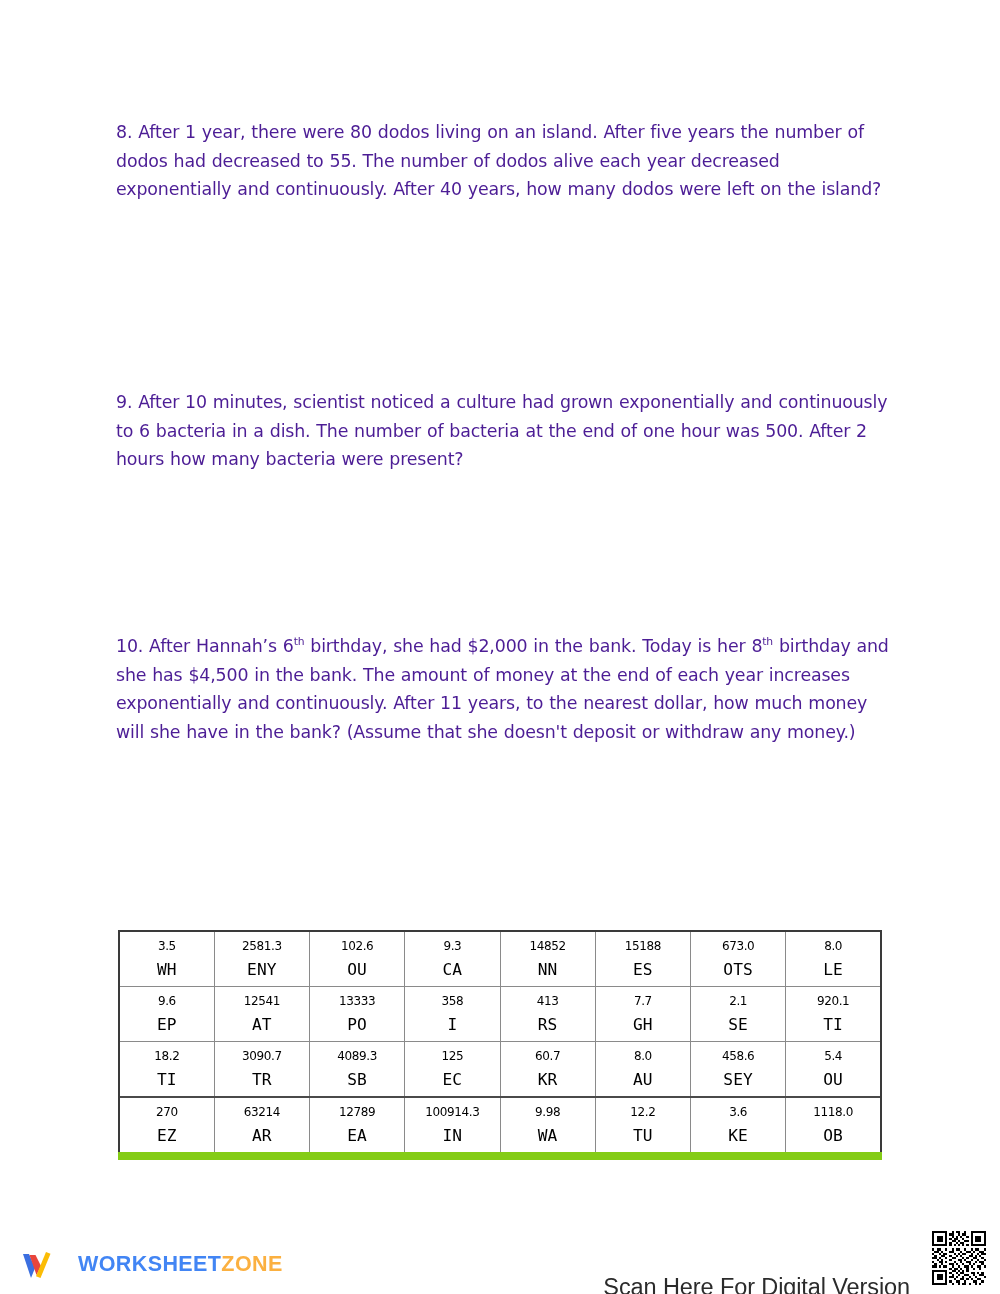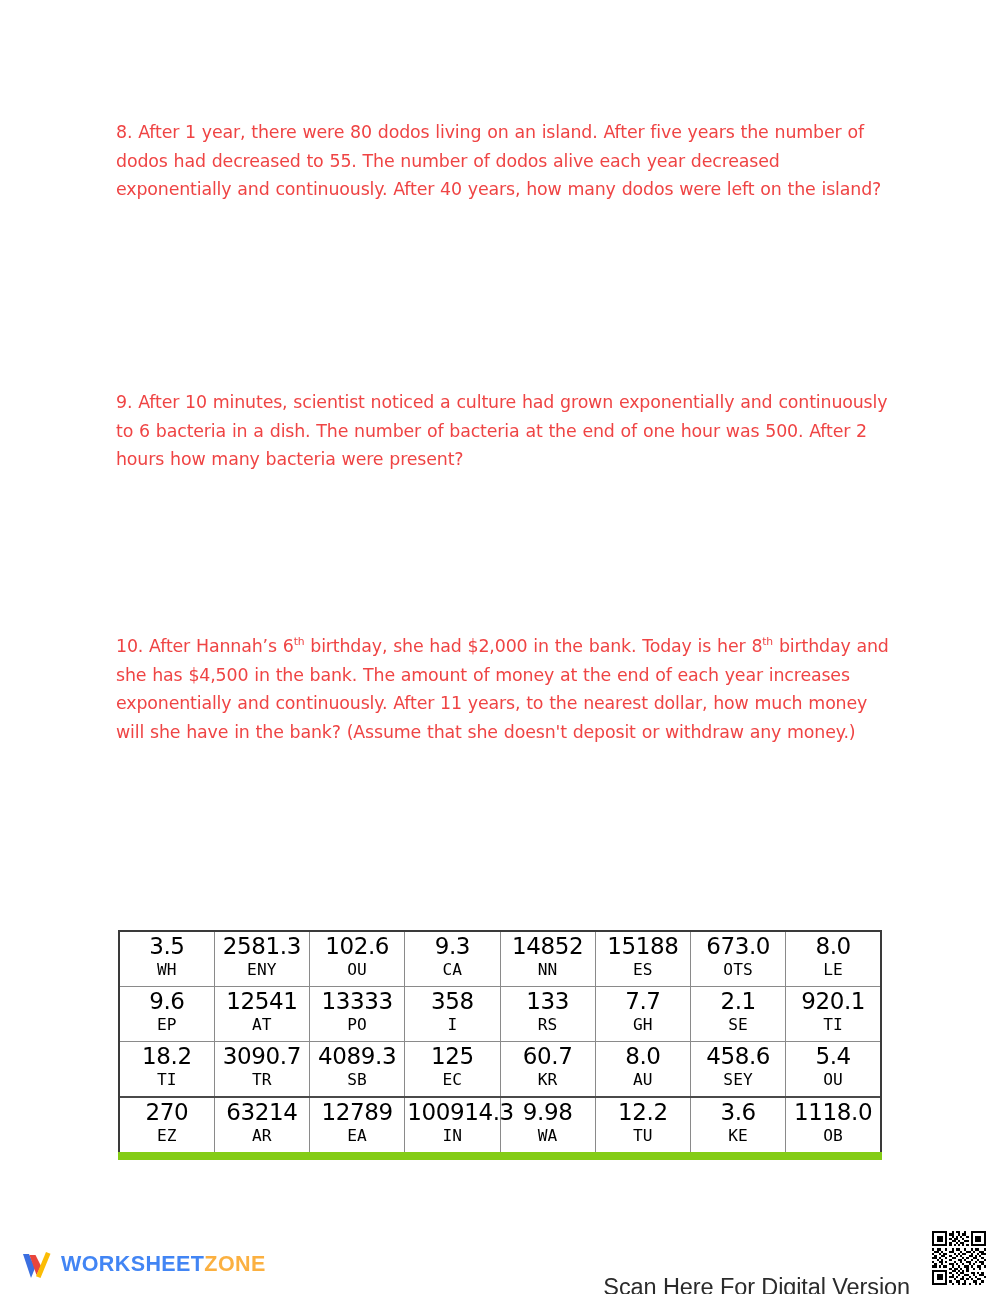"8. After 1 year, there" .question { color: #ef4444 -> #4c1d95 }
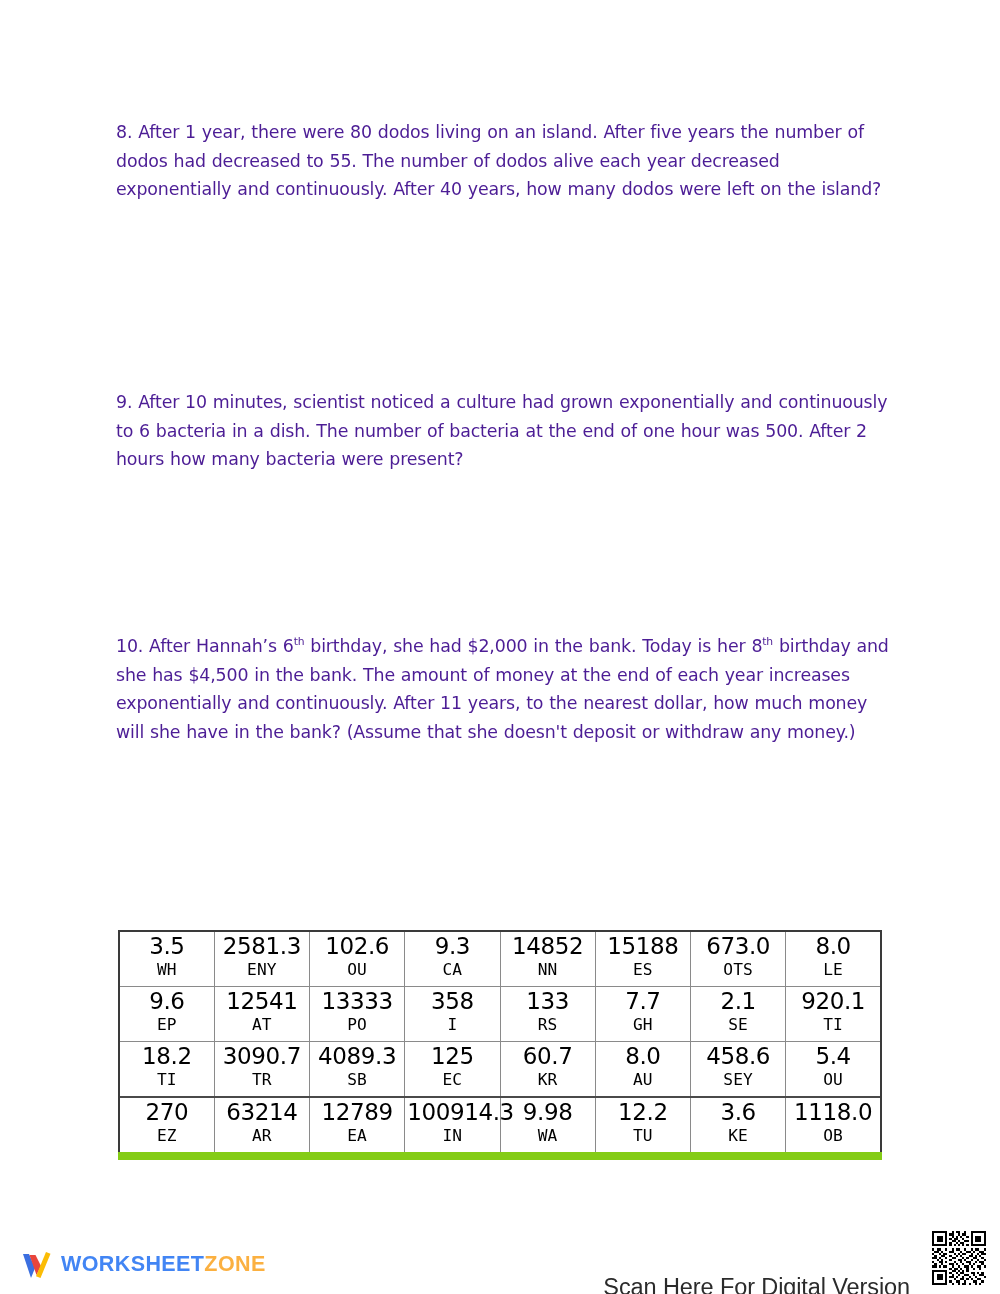"3.5" .cell-value { font-size: 23px -> 12px }
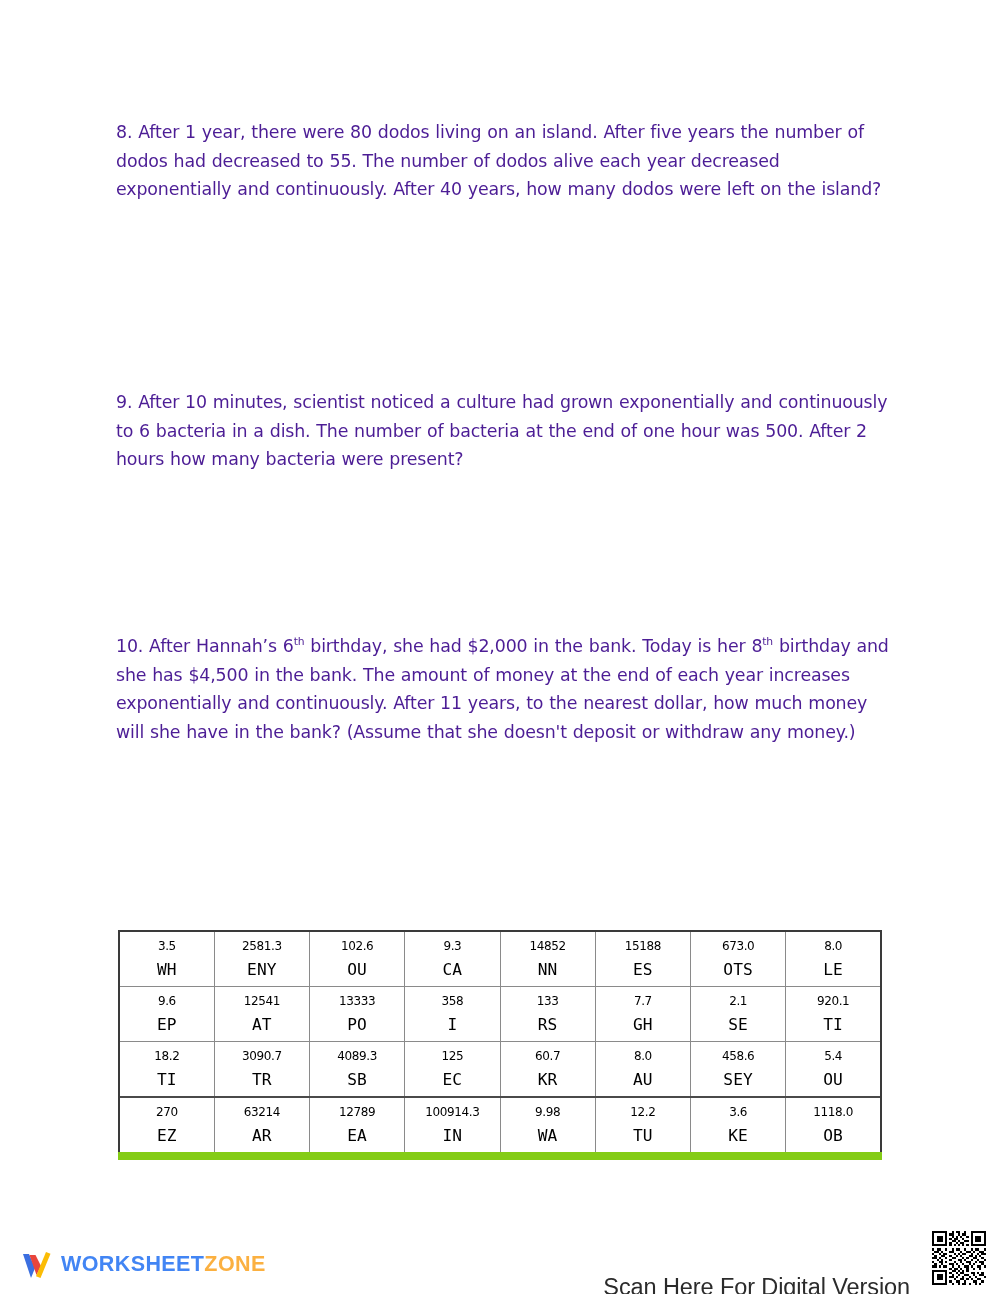"133" span.cell-value { text: 133 -> 413 }
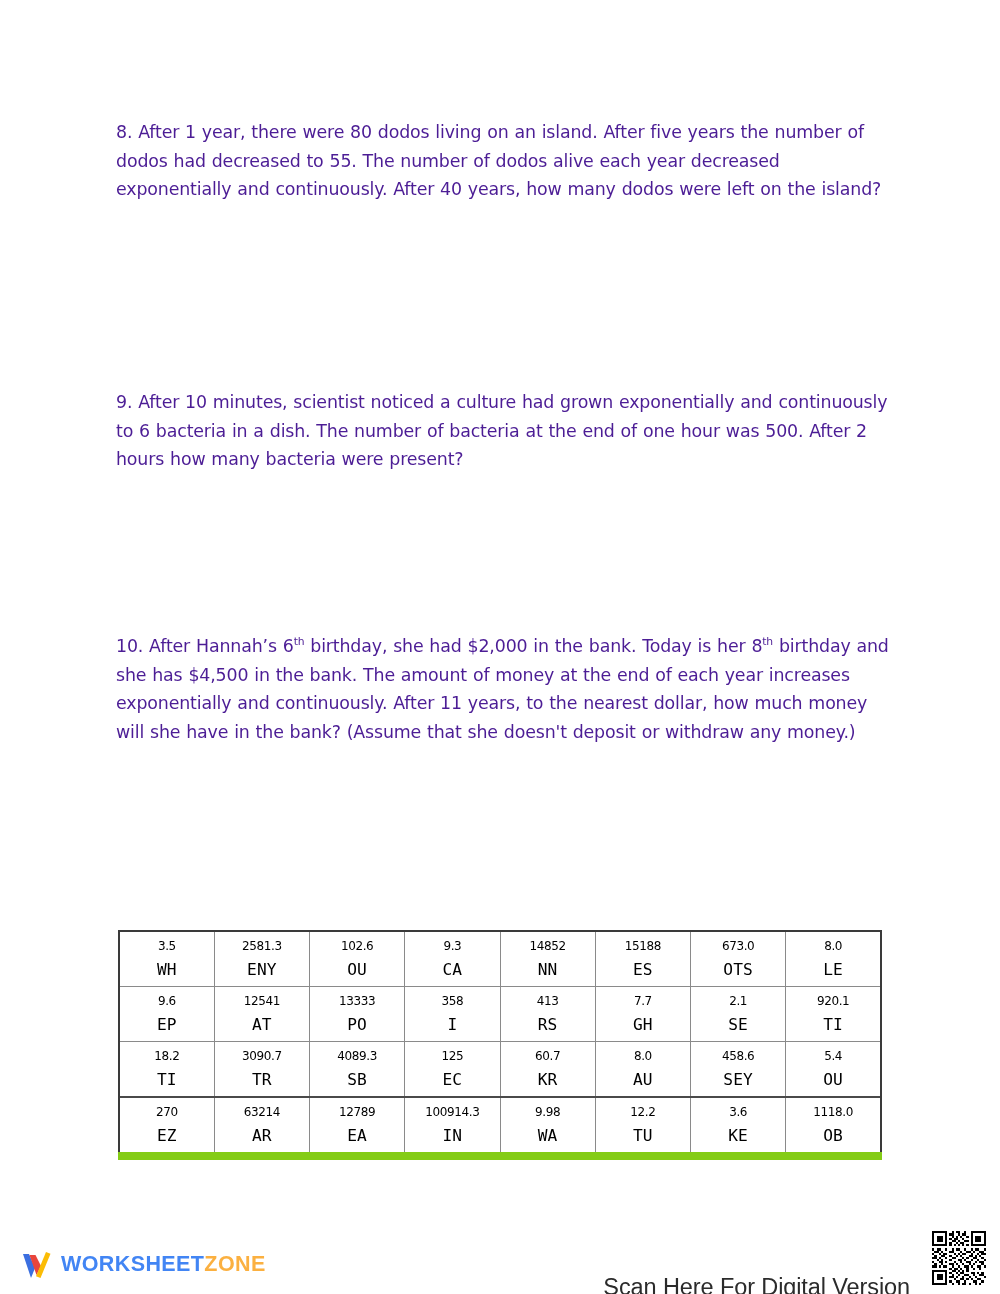"WORKSHEETZONE" .brand { gap: 3px -> 20px }
